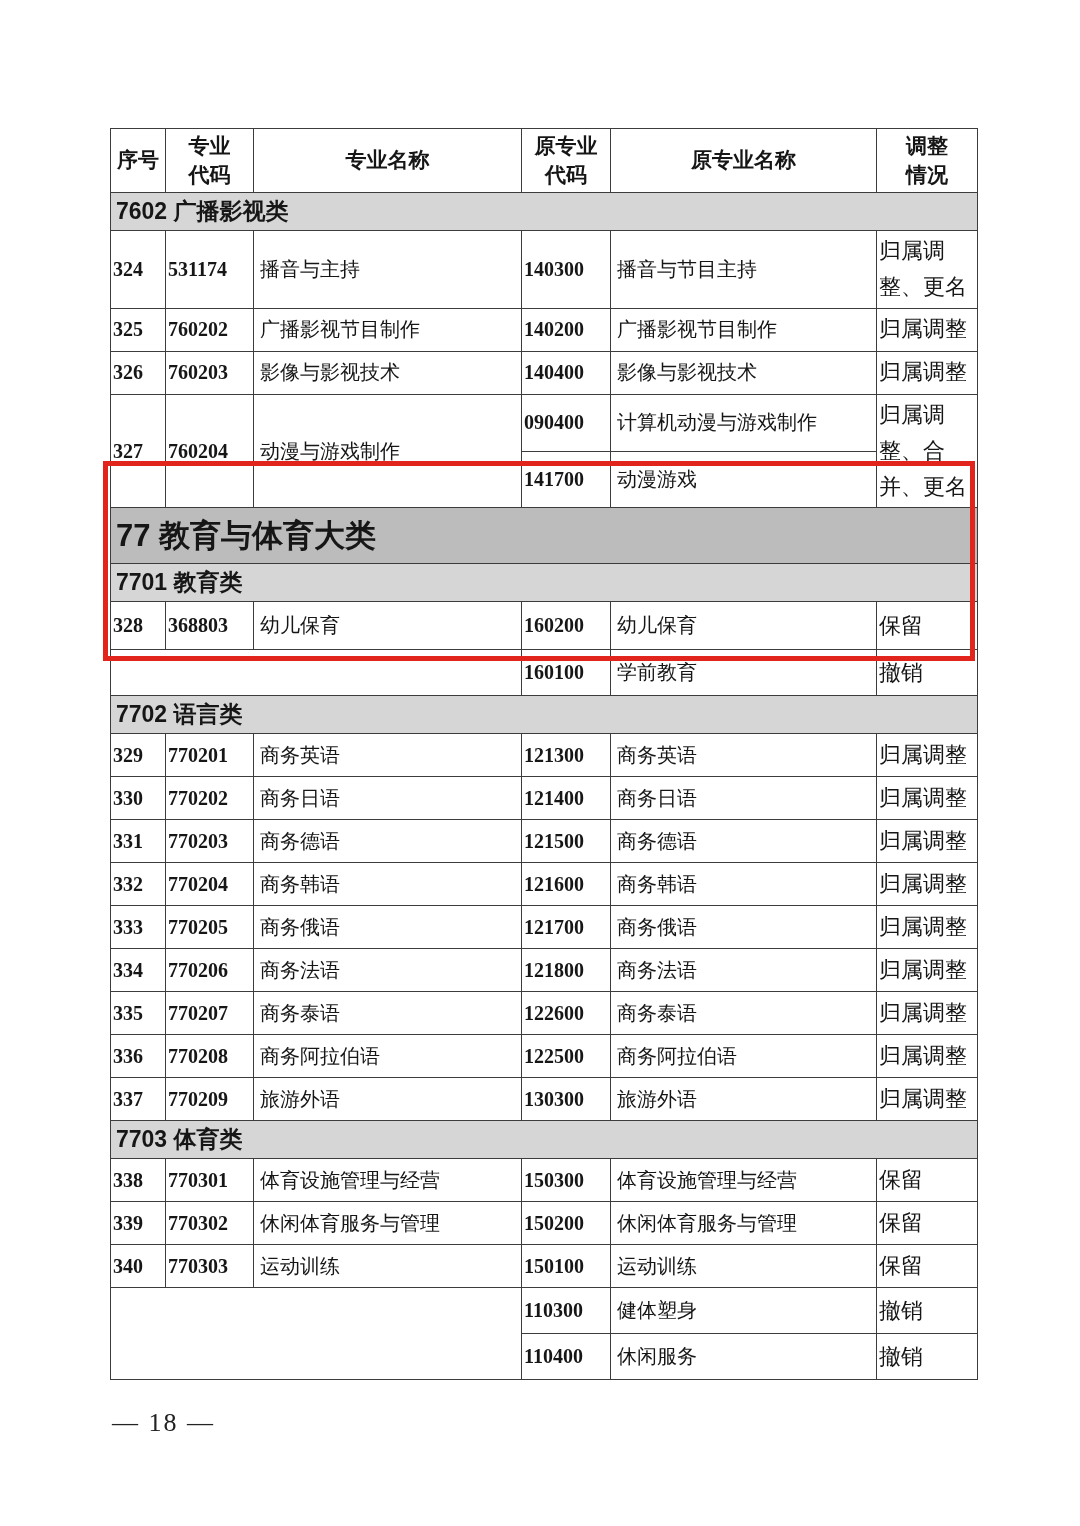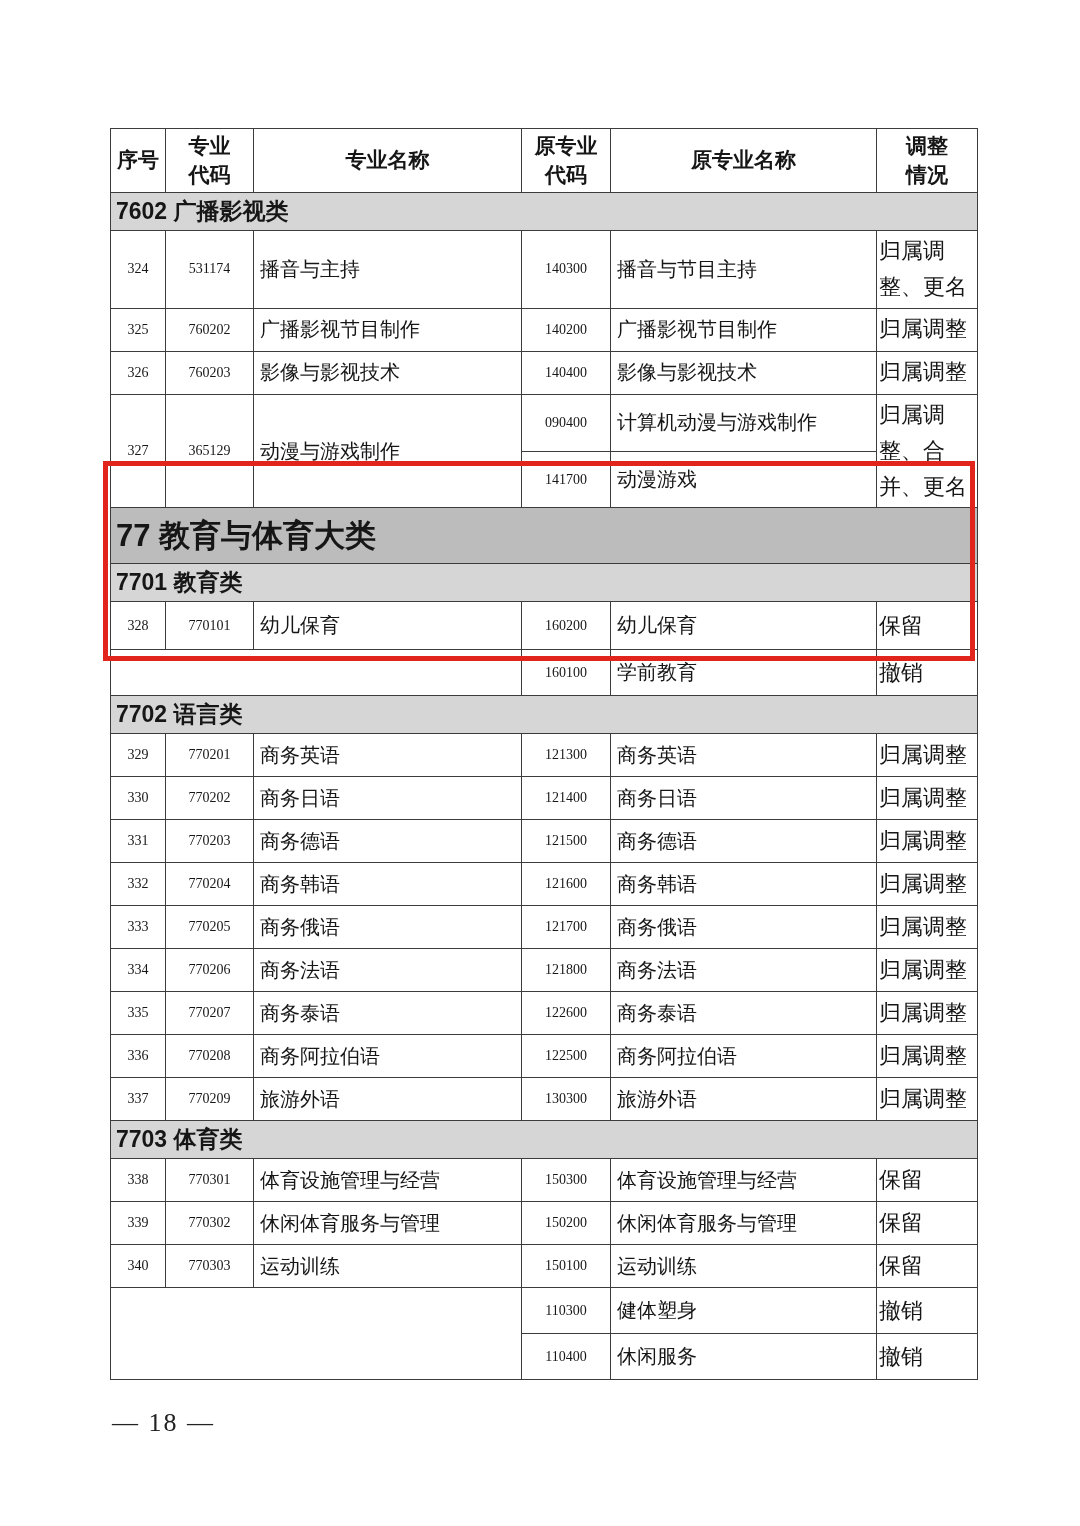"324" td.c-center { font-size: 14px -> 20px; font-weight: none -> bold; text-align: center -> left }
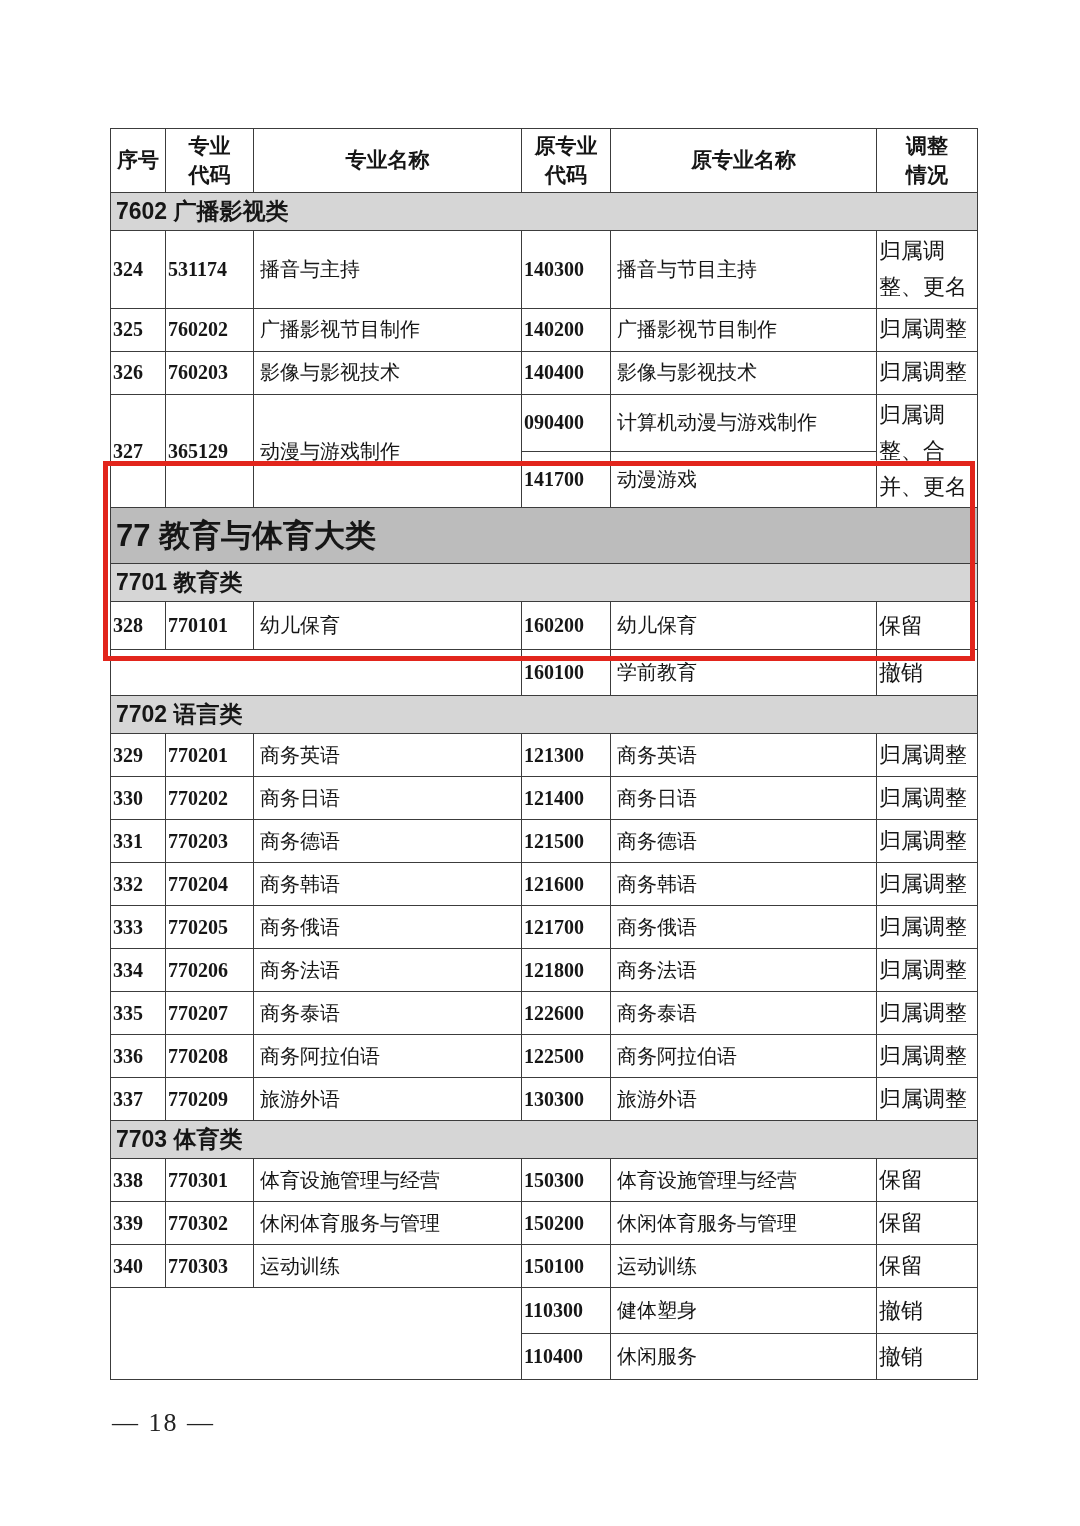"365129" td.c-center { text: 365129 -> 760204 }
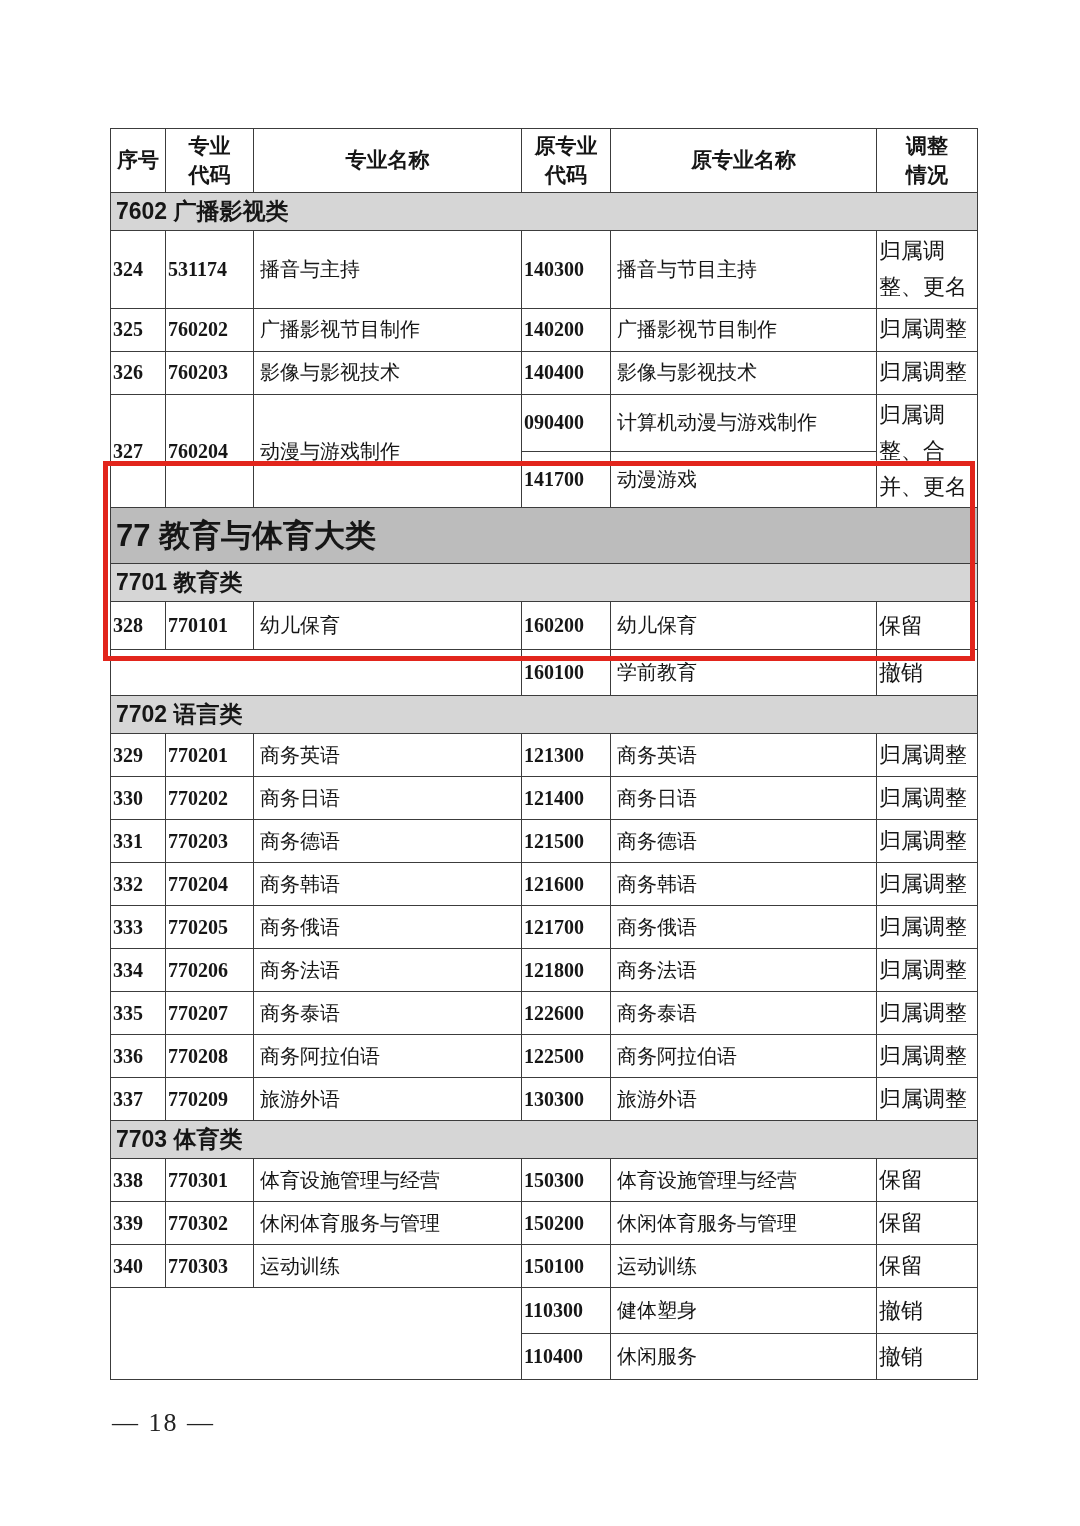"770101" td.c-center { text: 770101 -> 368803 }
